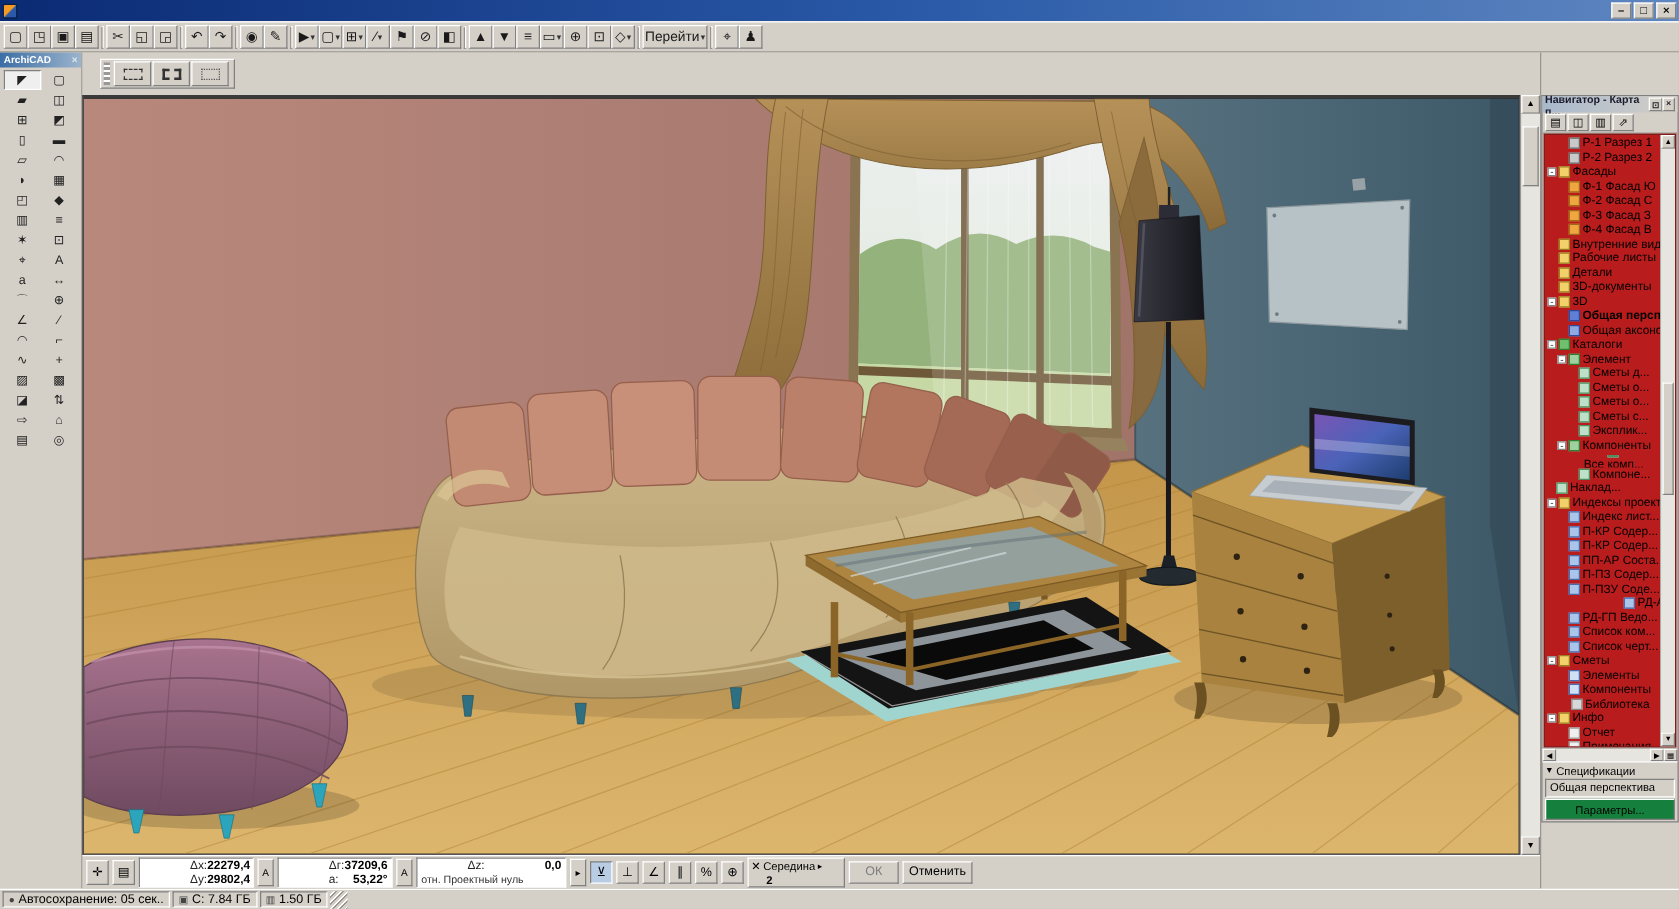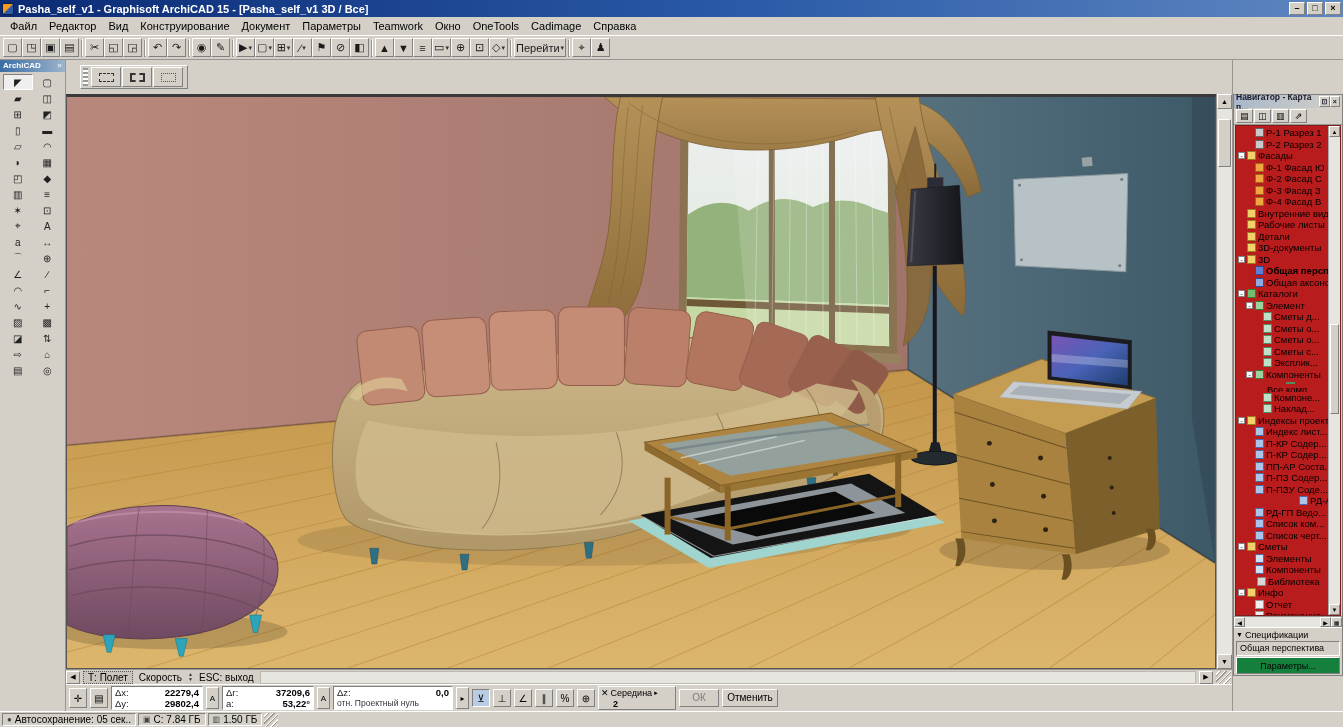"Pasha_self_v1 - Graphisoft ArchiCAD 15" span { html: <span>Pasha_self_v1 - Graphisoft ArchiCAD 15 - [Pasha_self_v1 3D / Все]</span> -> none }
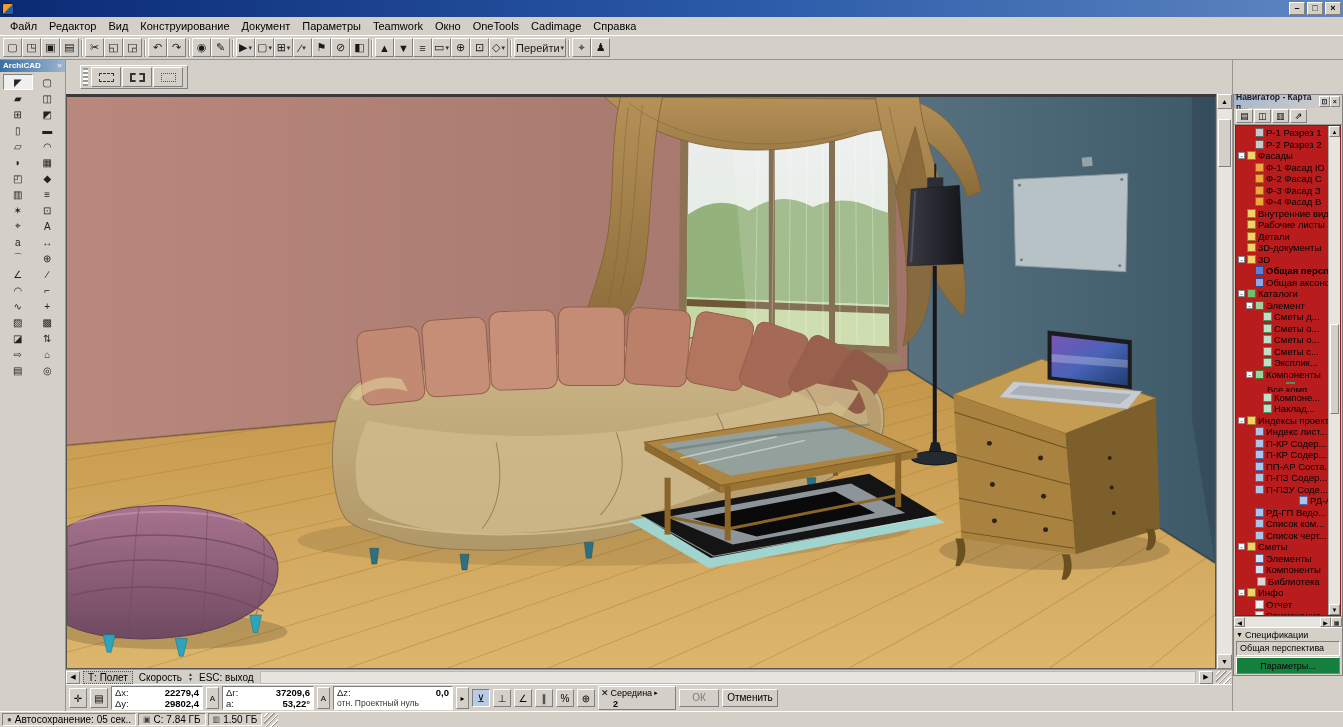"Файл" div { html: <div> <span>Файл</span> <span>Редактор</span> <span>Вид</span> <span>Конструирование</span> <span>Документ</span> <span>Параметры</span> <span>Teamwork</span> <span>Окно</span> <span>OneTools</span> <span>Cadimage</span> <span>Справка</span> </div> -> none }
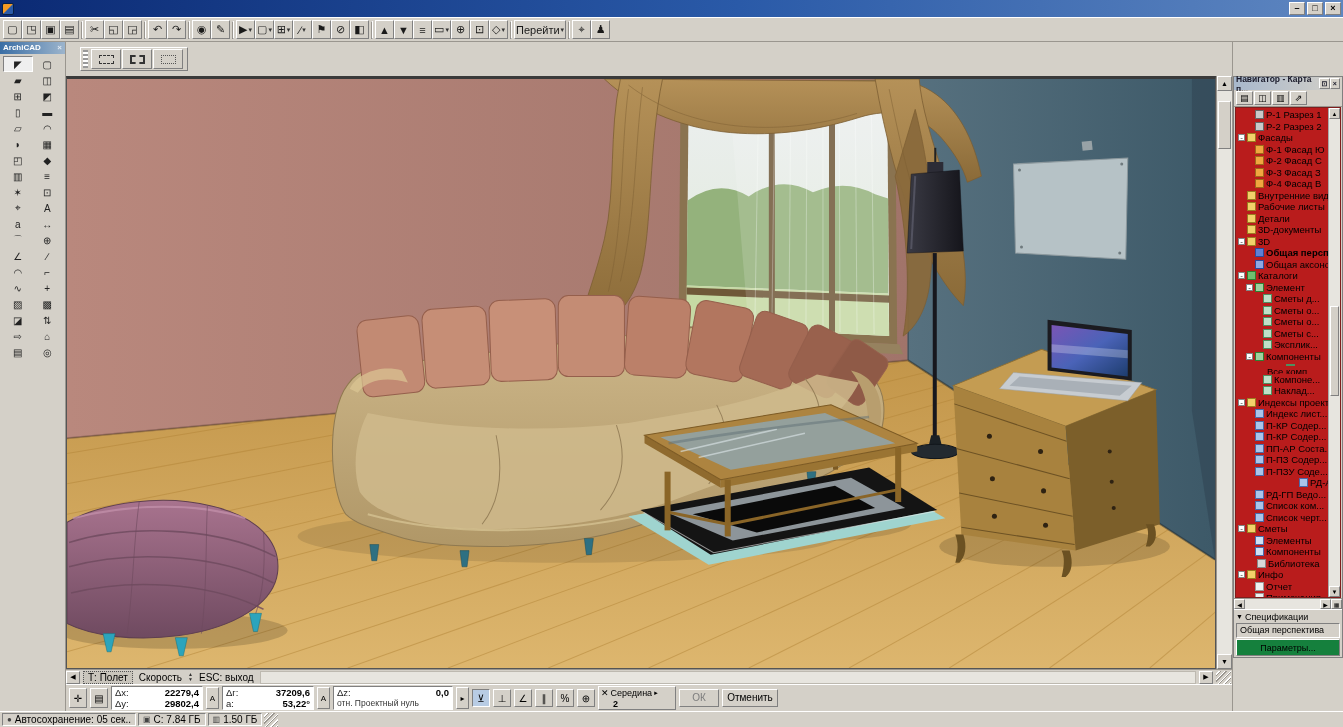"Наклад..." div.tree-item { padding-left: 18px -> none }
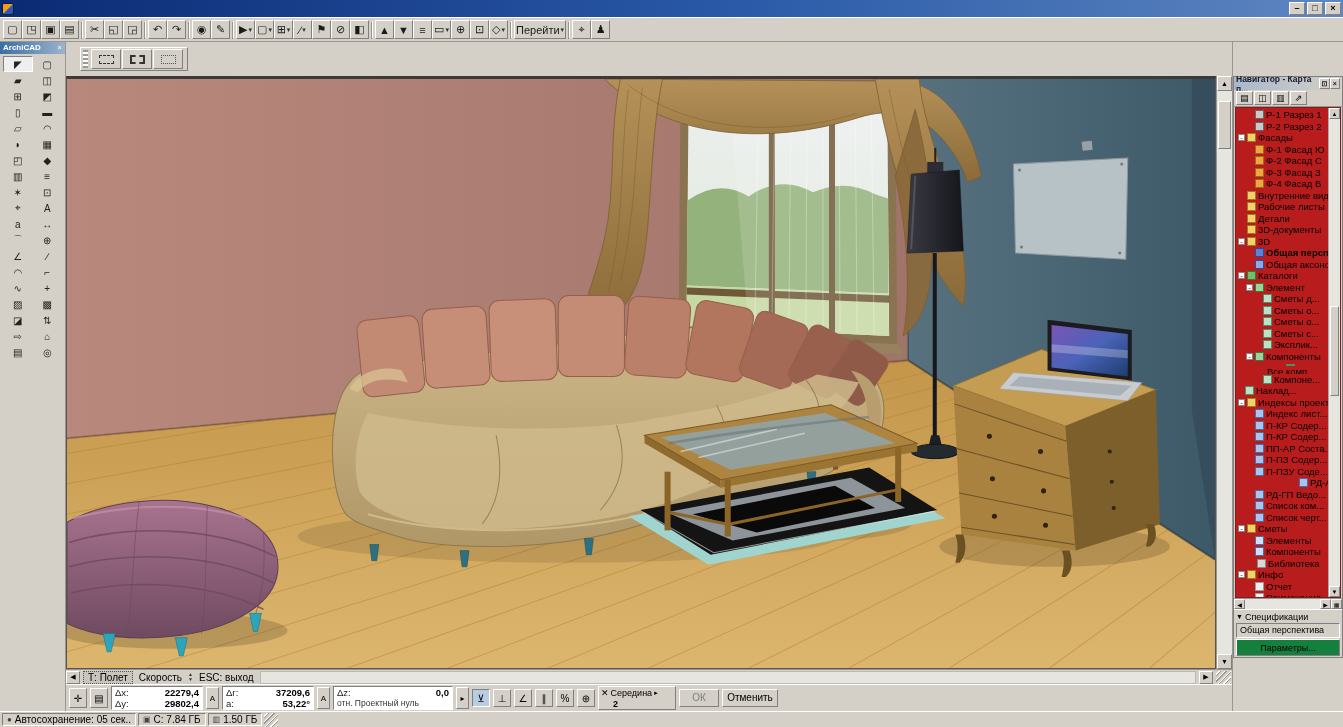"Т: Полет" div { html: <div> <span>◀</span> <span>Т: Полет</span> <span>Скорость</span> <span> <span>▲</span> <span>▼</span> </span> <span>ESC: выход</span> <span></span> <span>▶</span> <span></span> </div> -> none }
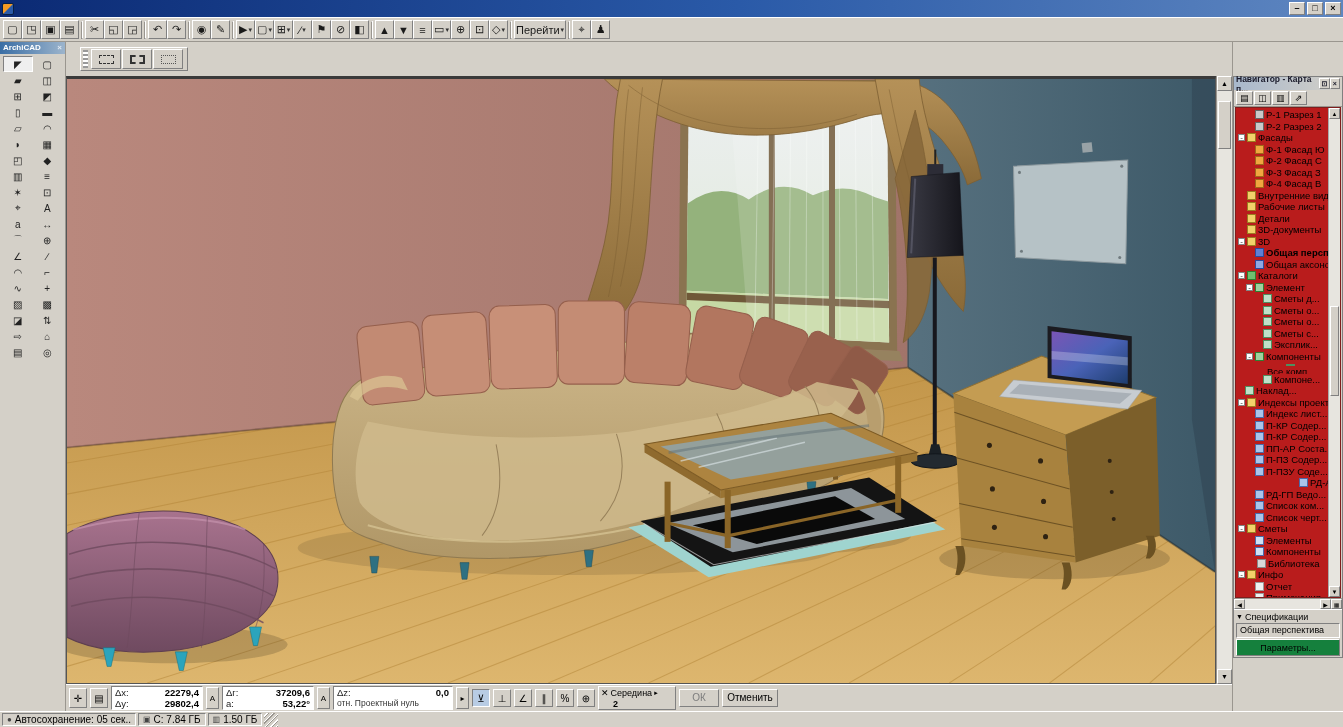"Δх:" .trk-l { margin-left: none -> 37px }
